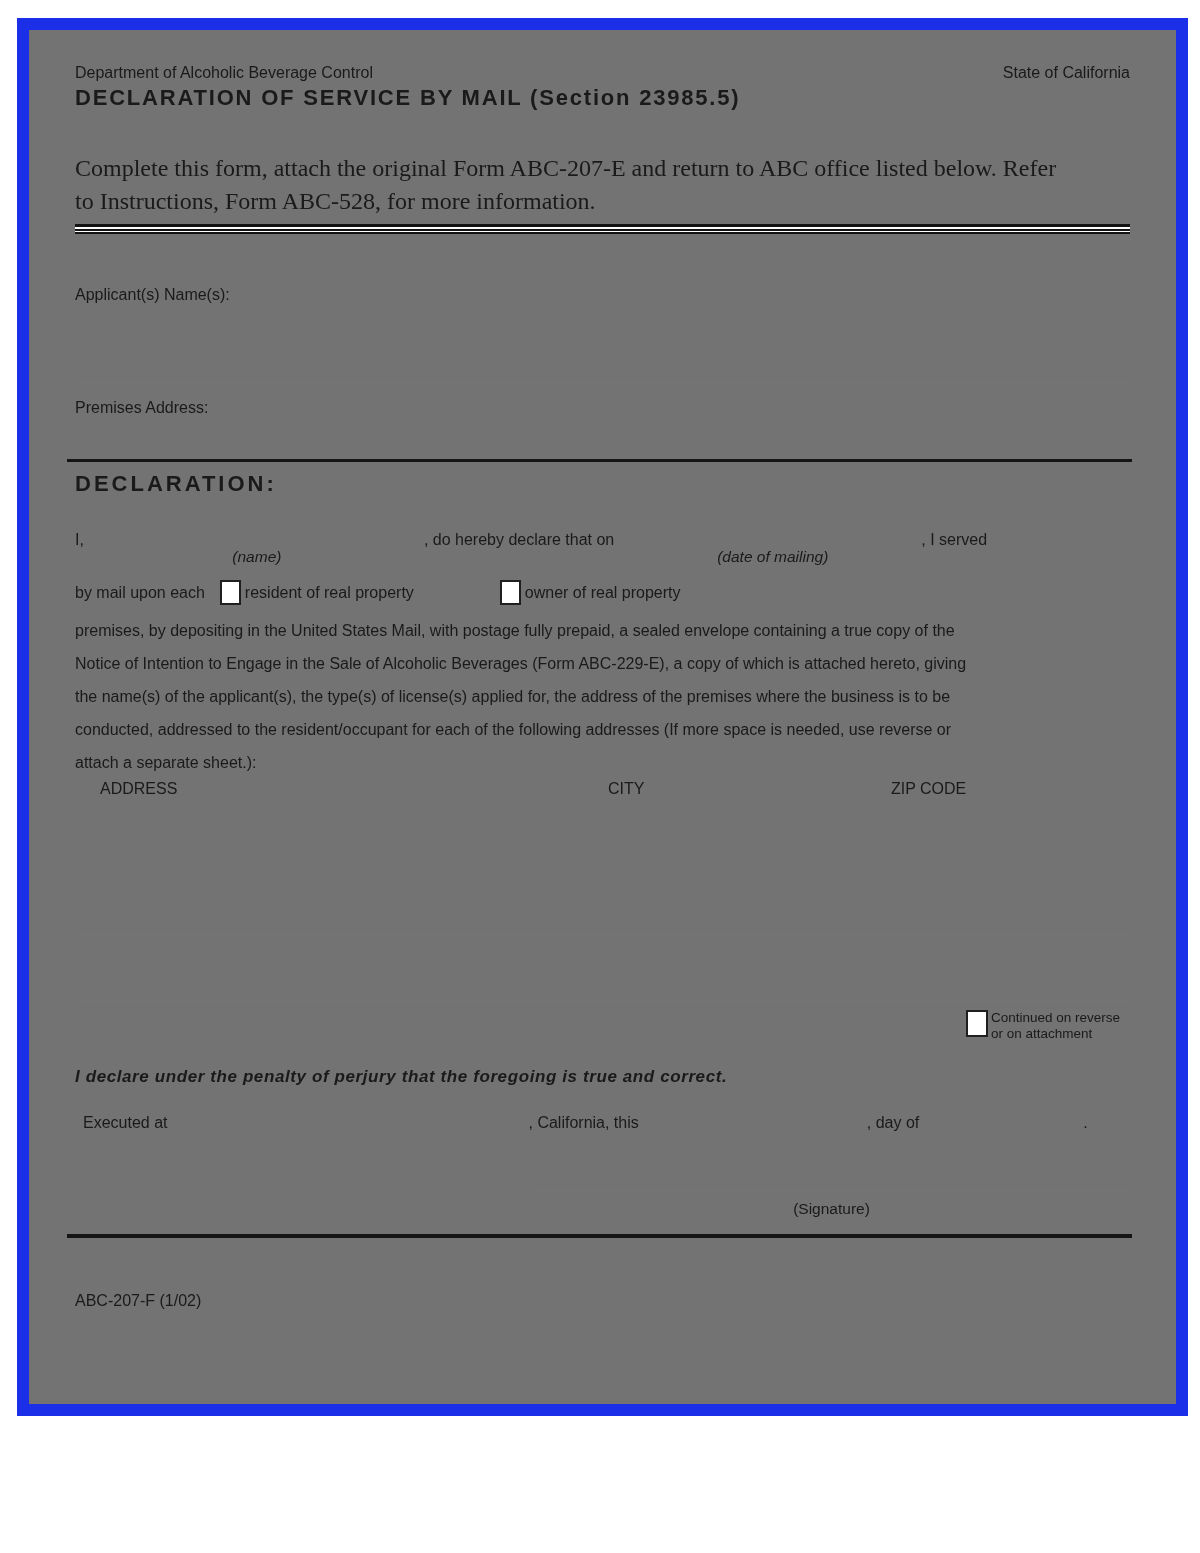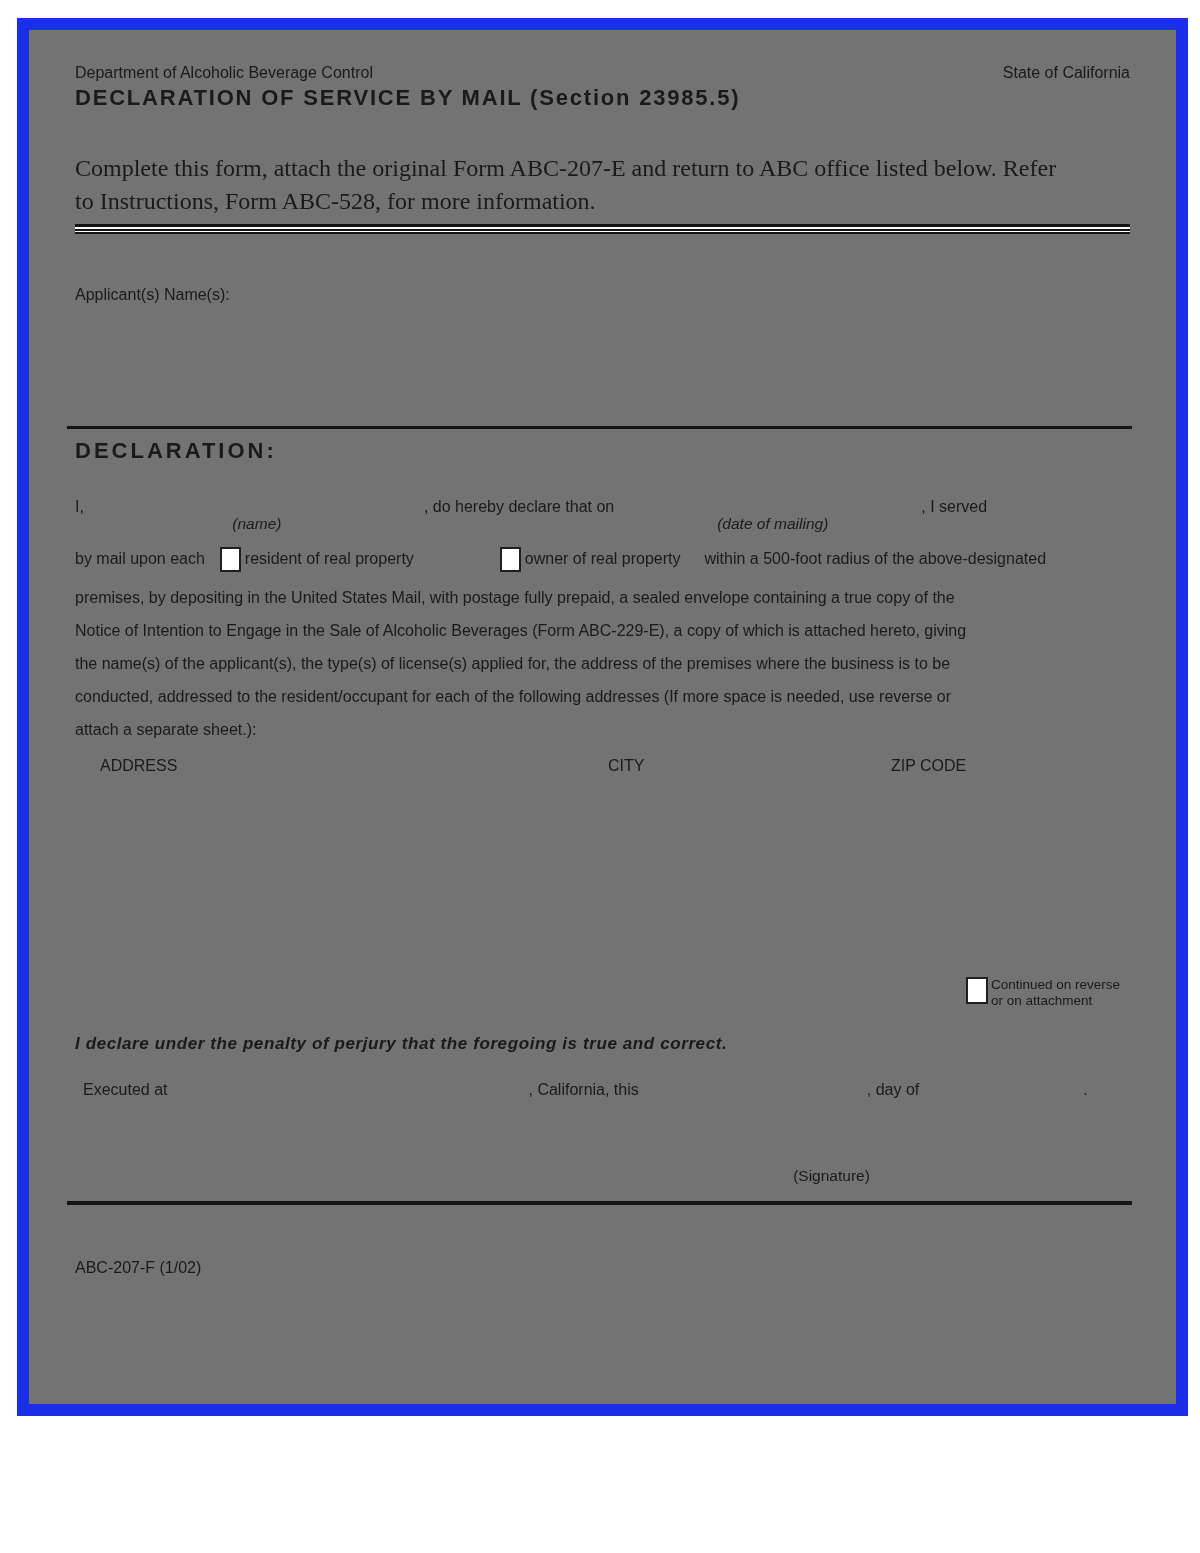"Premises Address:" div.field-label { html: none -> <div>Premises Address:</div> }
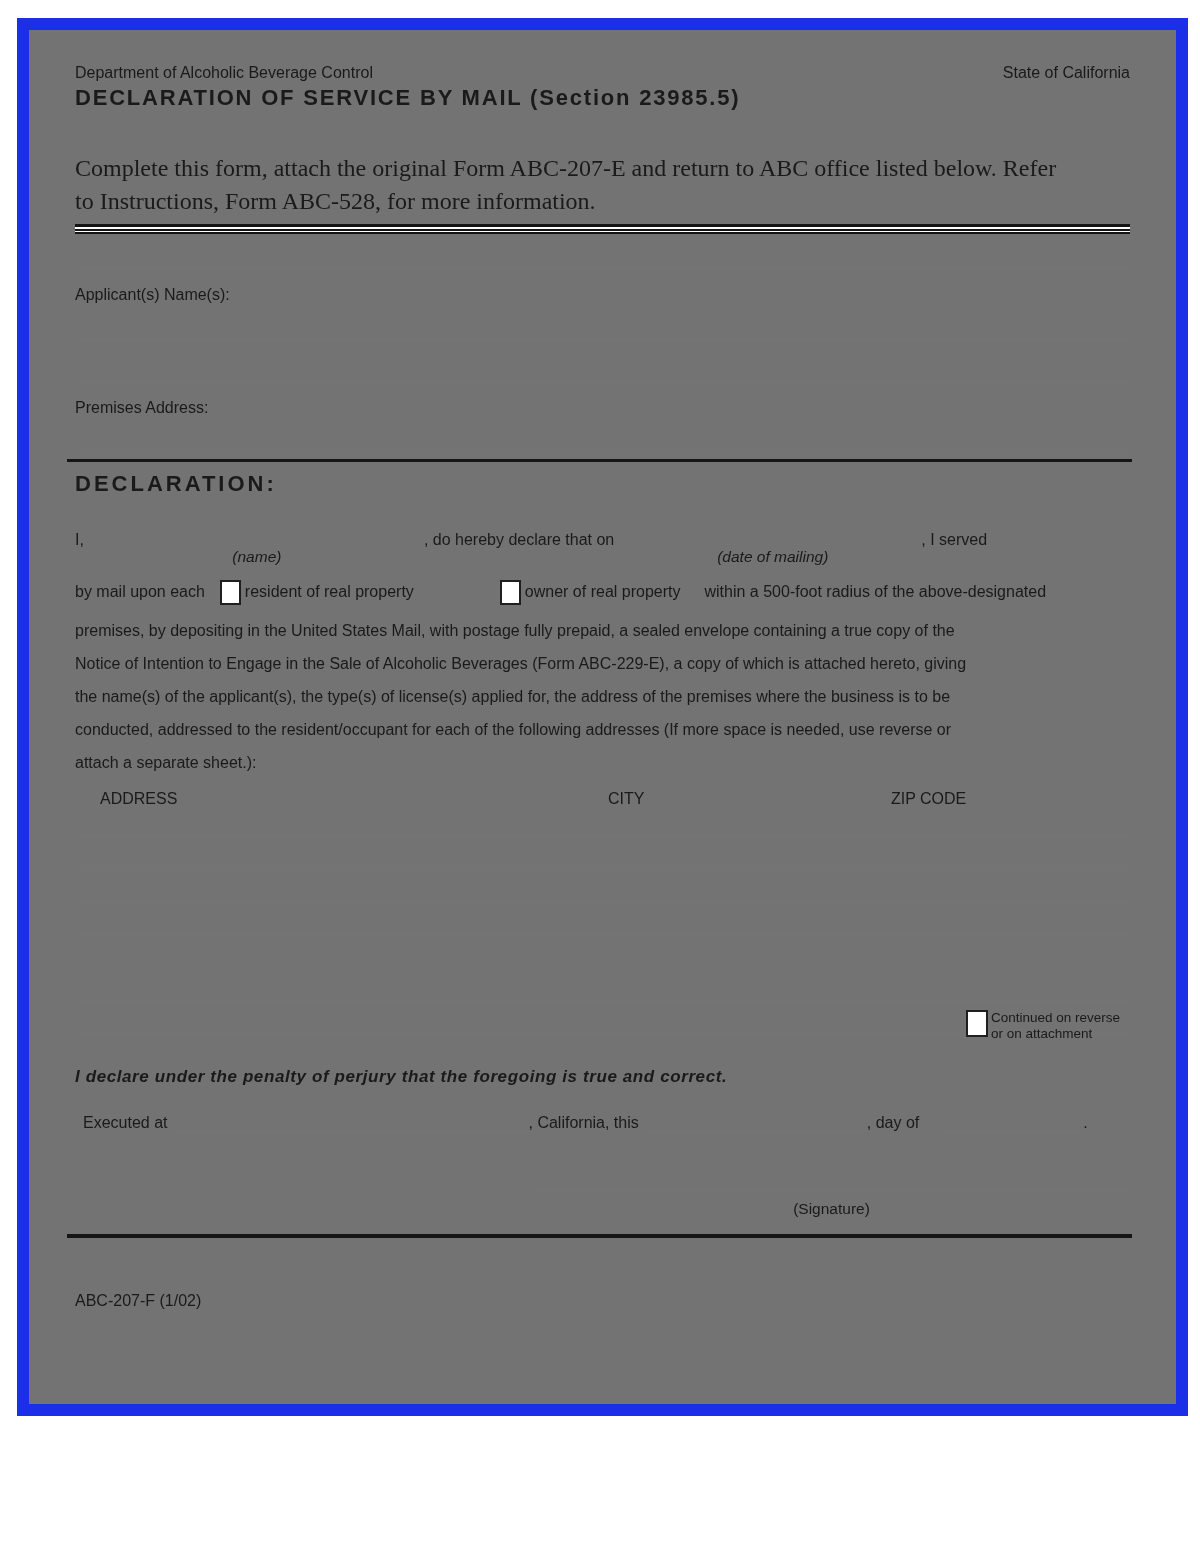"by mail upon each" .cbrow { align-items: none -> center }
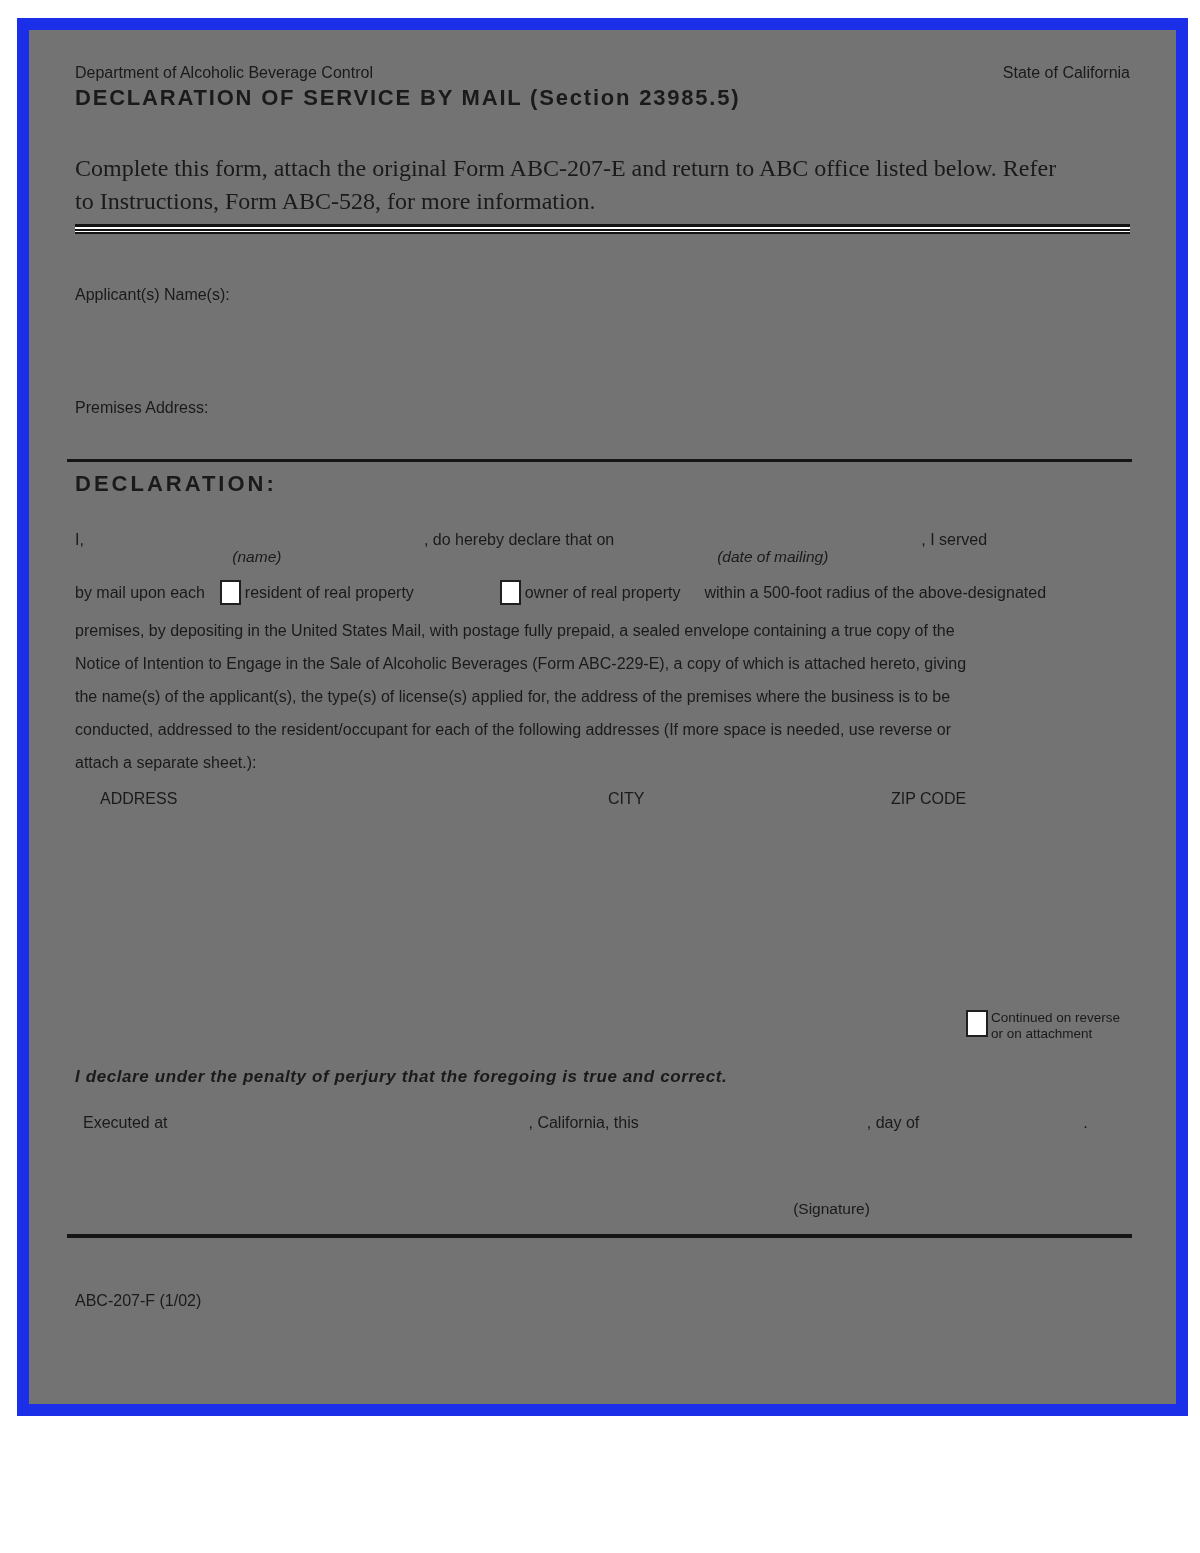"within a 500-foot radius of" span.cb-suffix { html: <span>within a 500-foot radius of the above-designated</span> -> none }
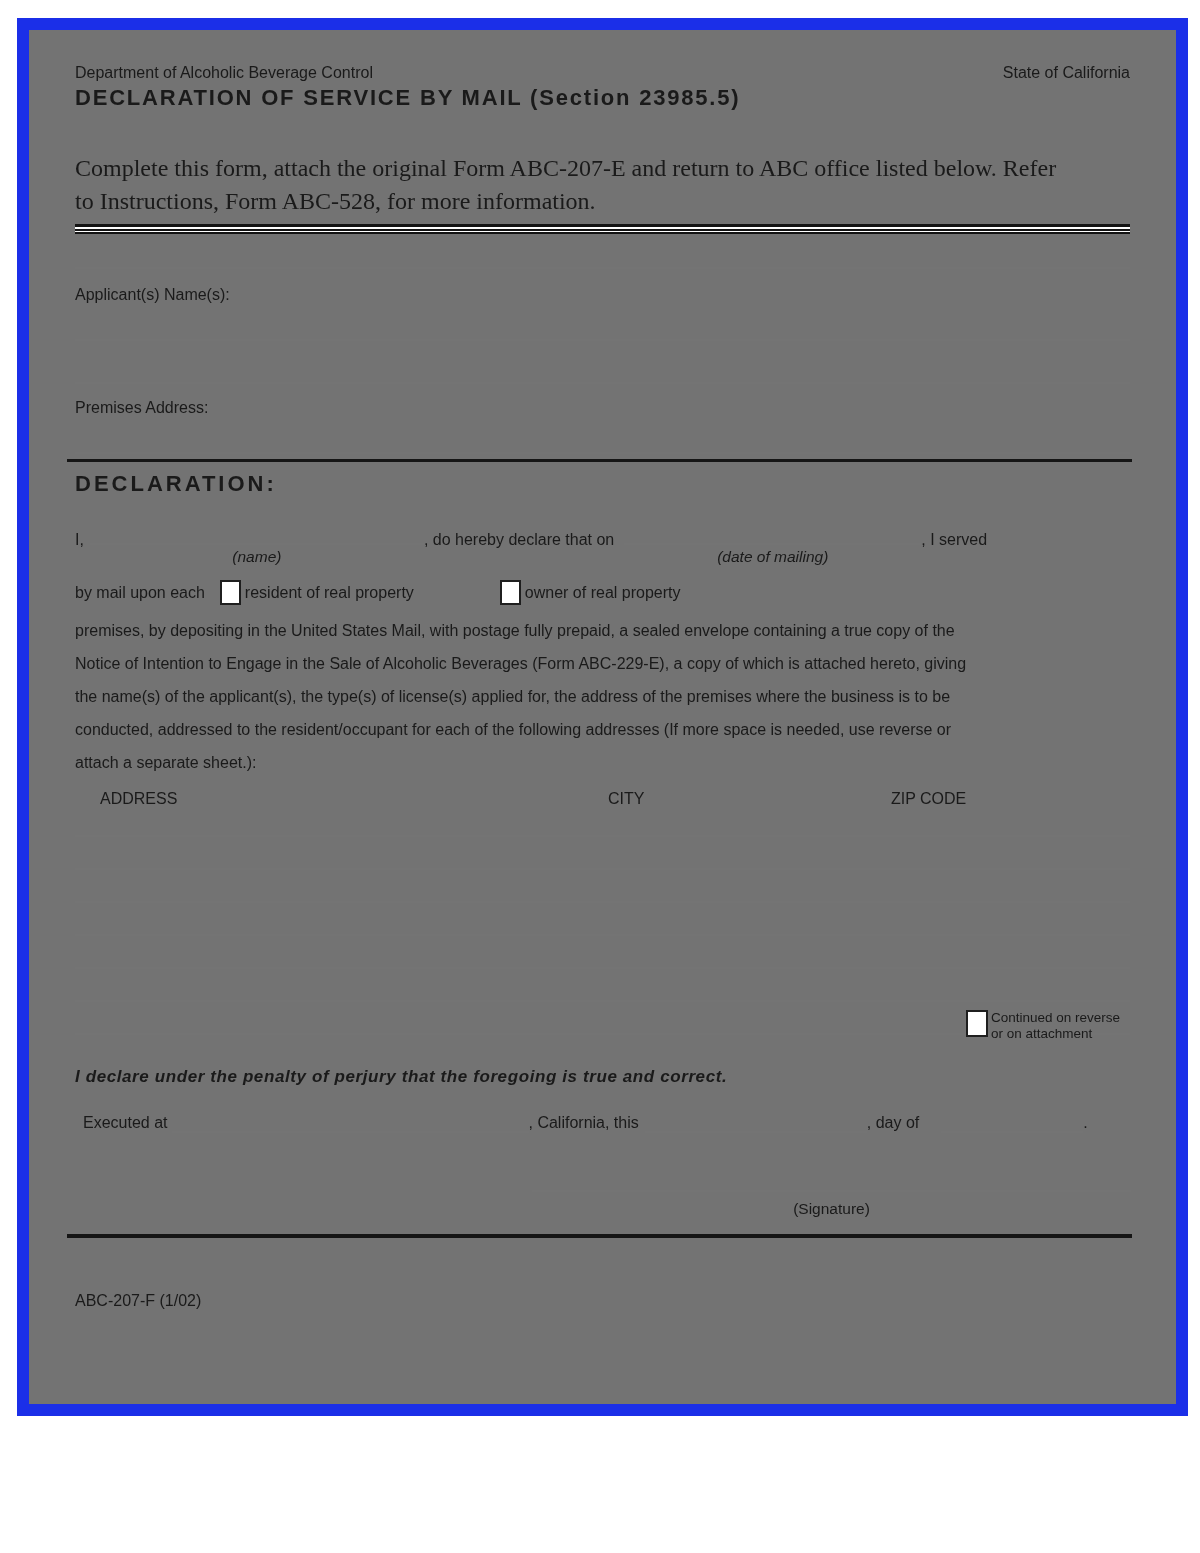"ADDRESS" .addr-headers span { top: 10px -> 0 }
